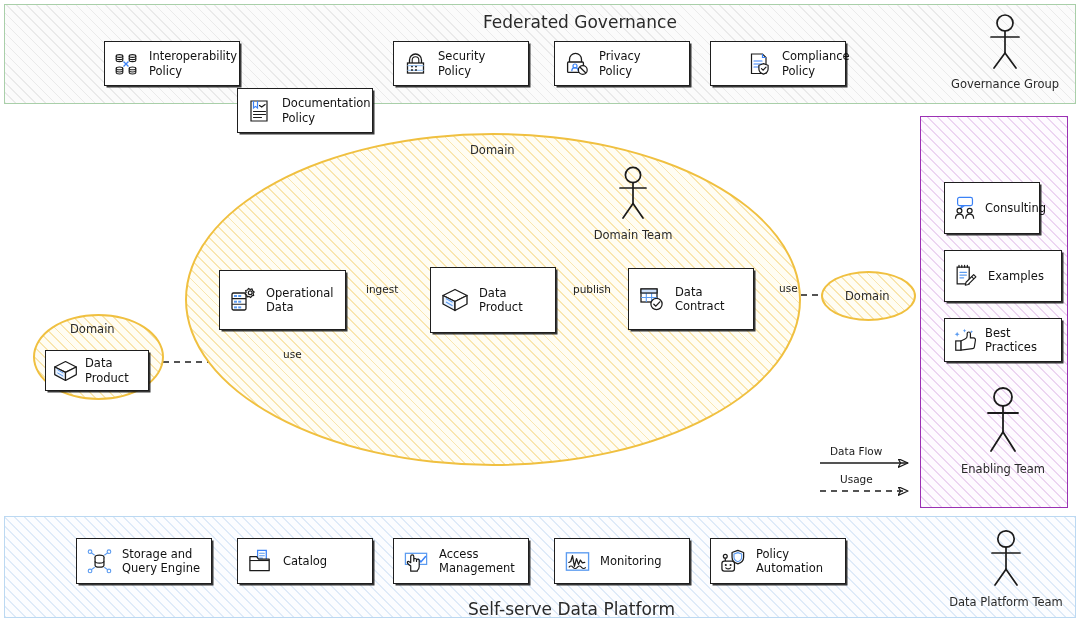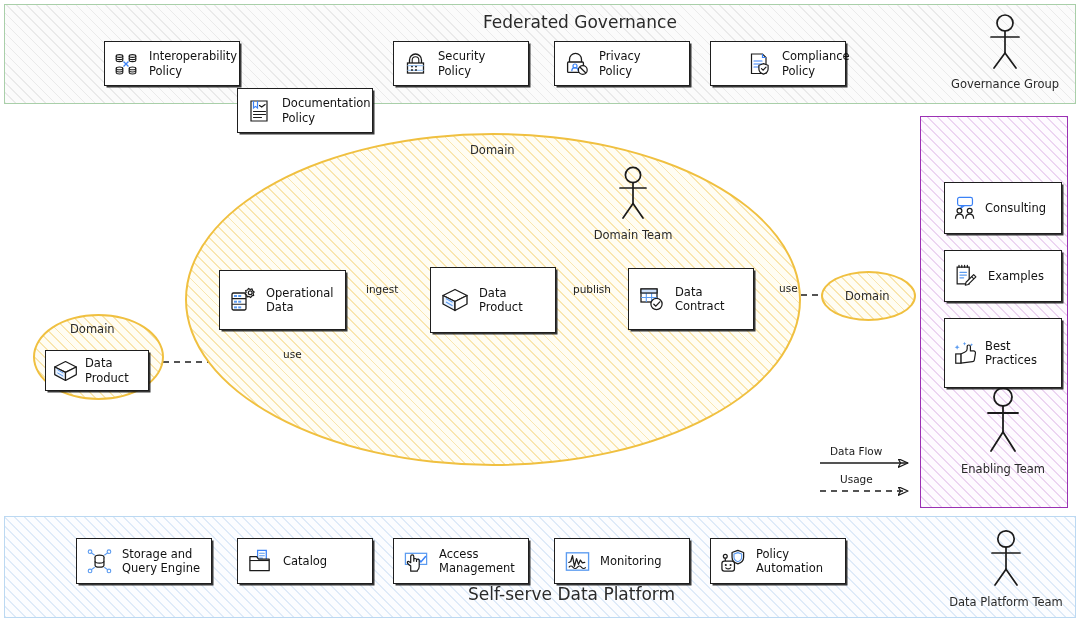"Consulting" div.node { width: 118px -> 96px }
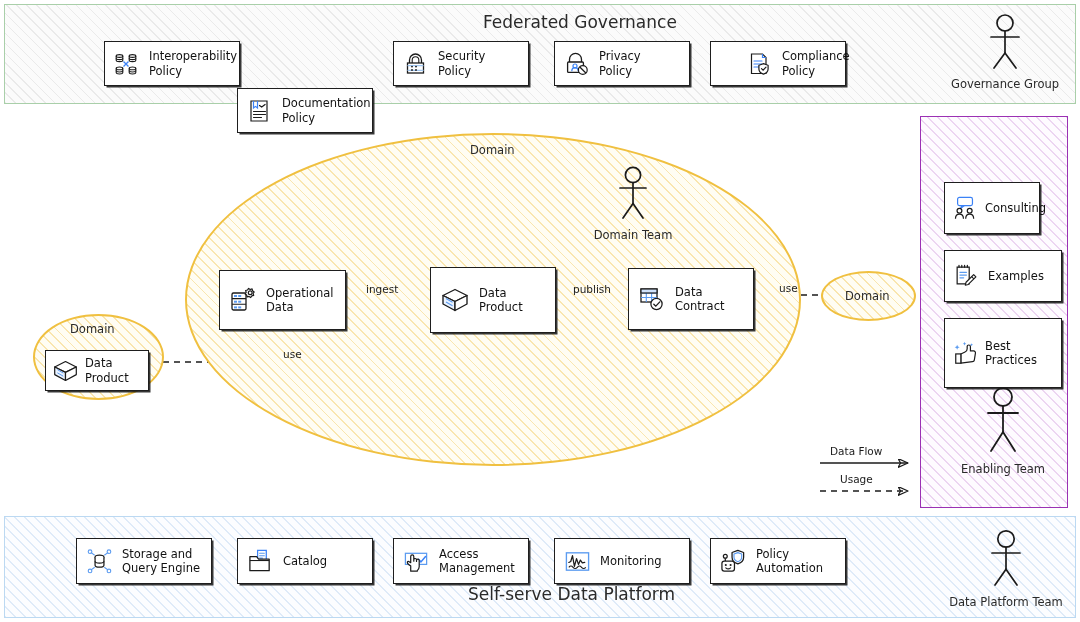"Best" div.node { height: 70px -> 44px }
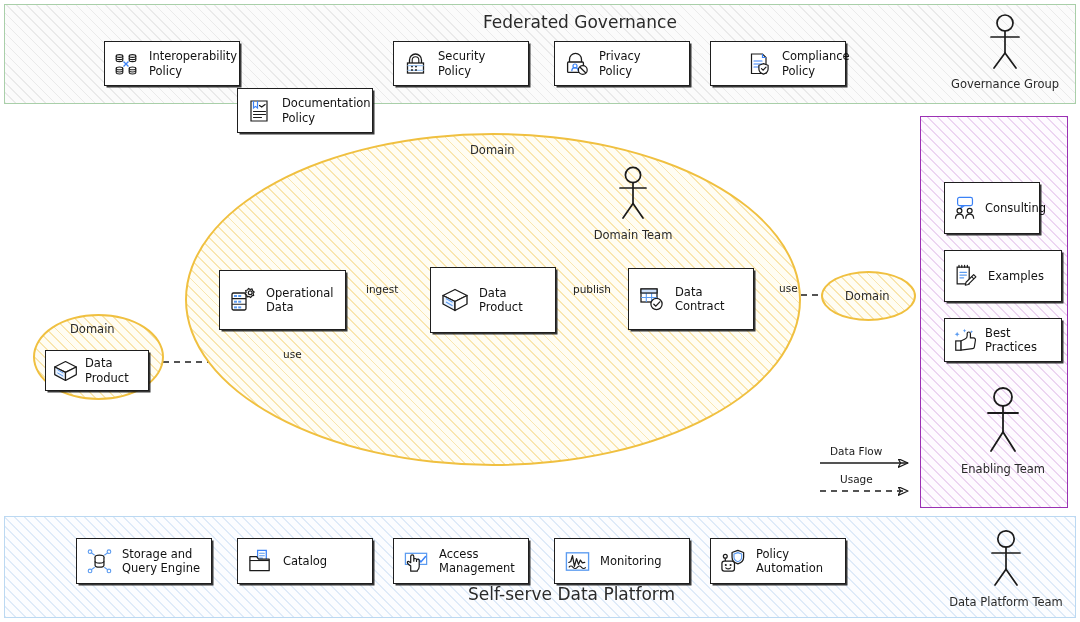"Self-serve Data Platform" div.band-title { top: 584px -> 599px }
